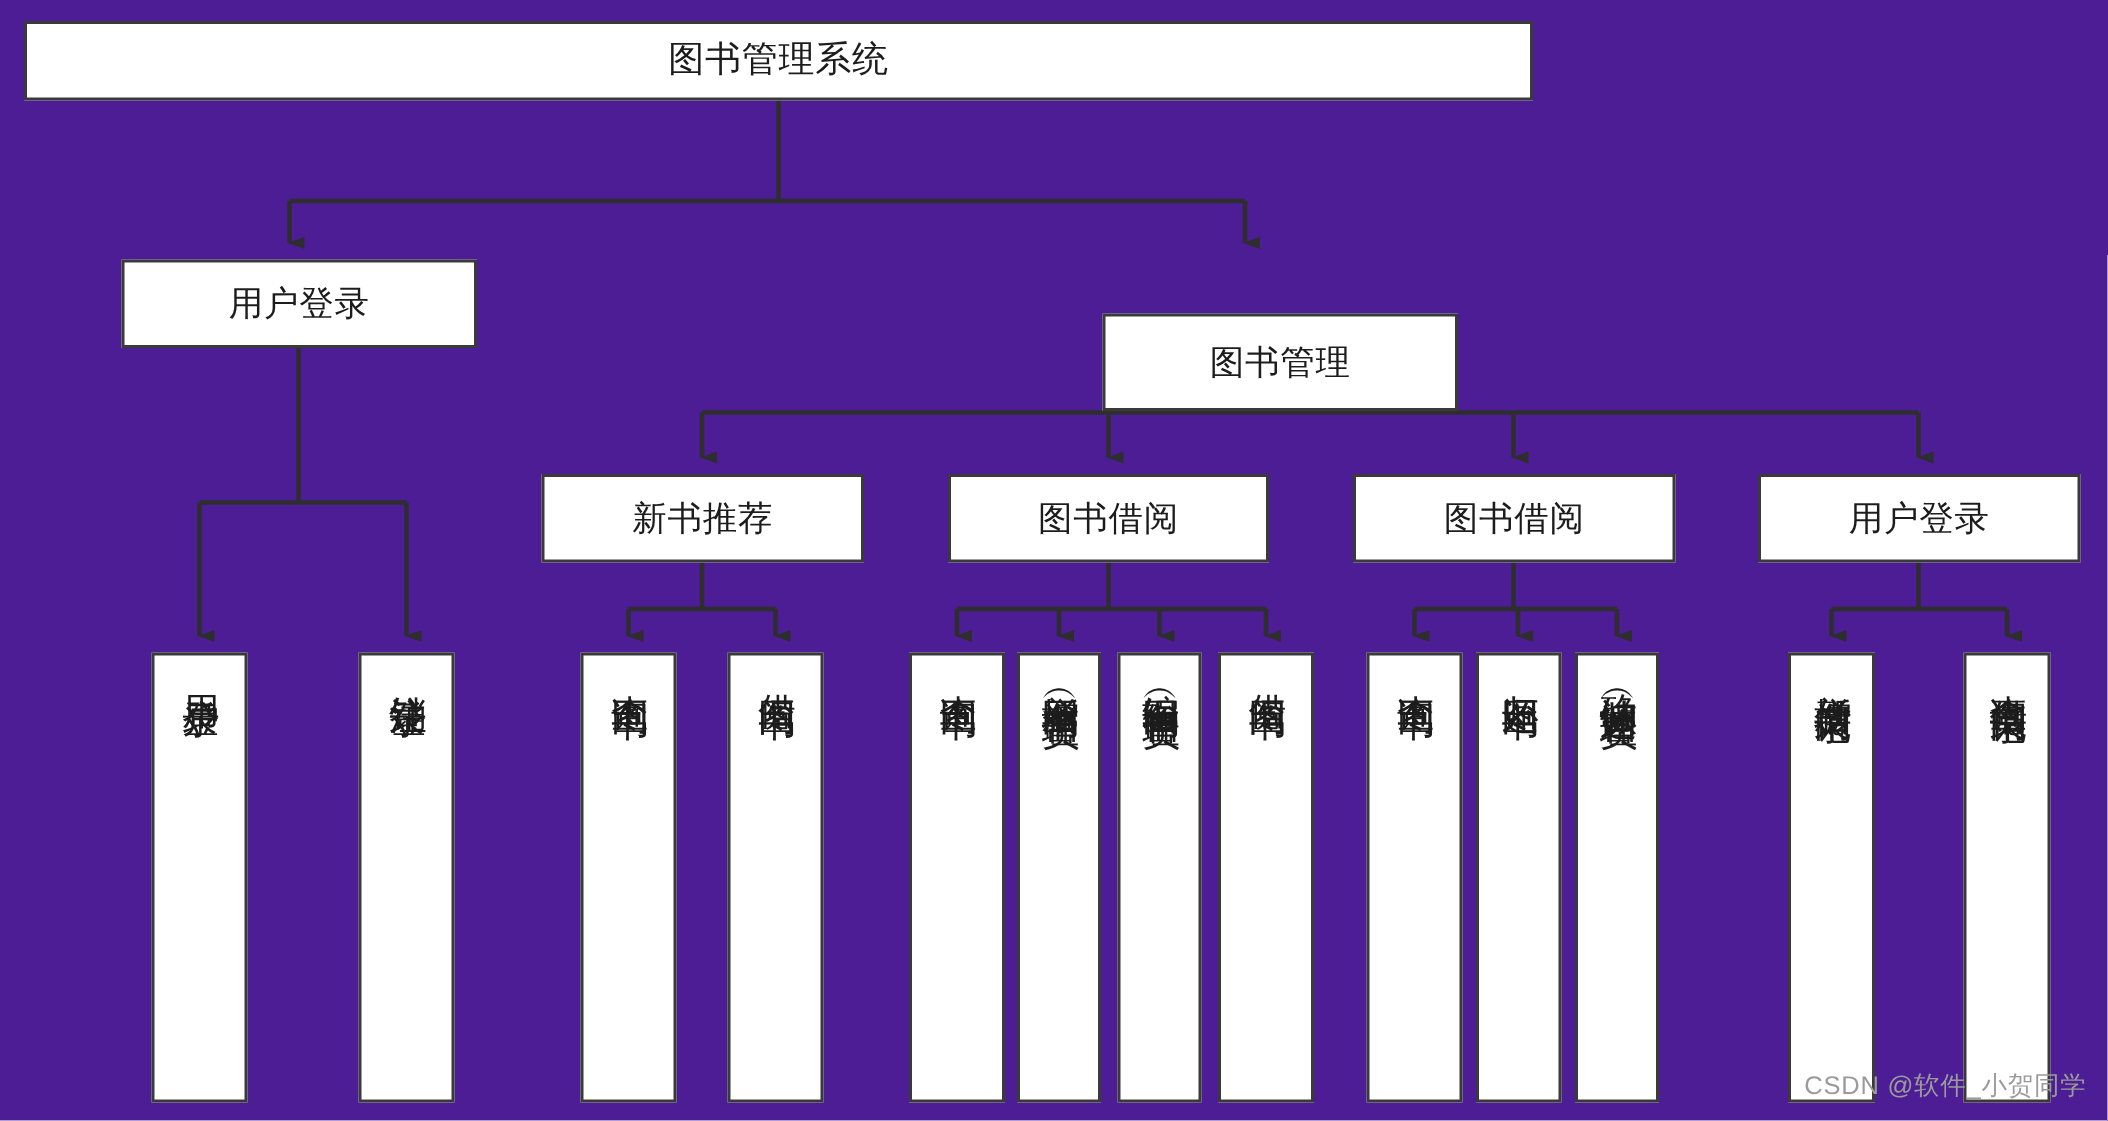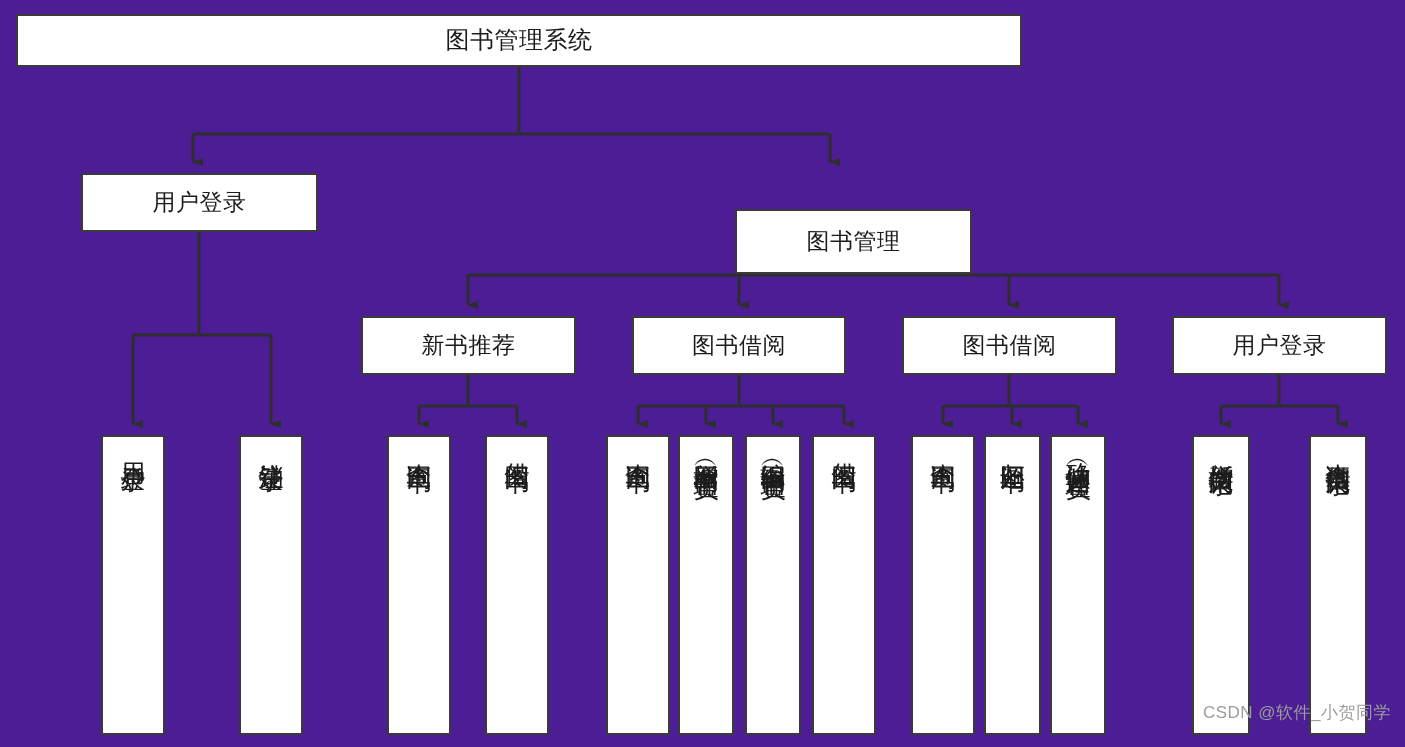"CSDN @软件_小贺同学" .watermark { bottom: 23px -> 12px }
